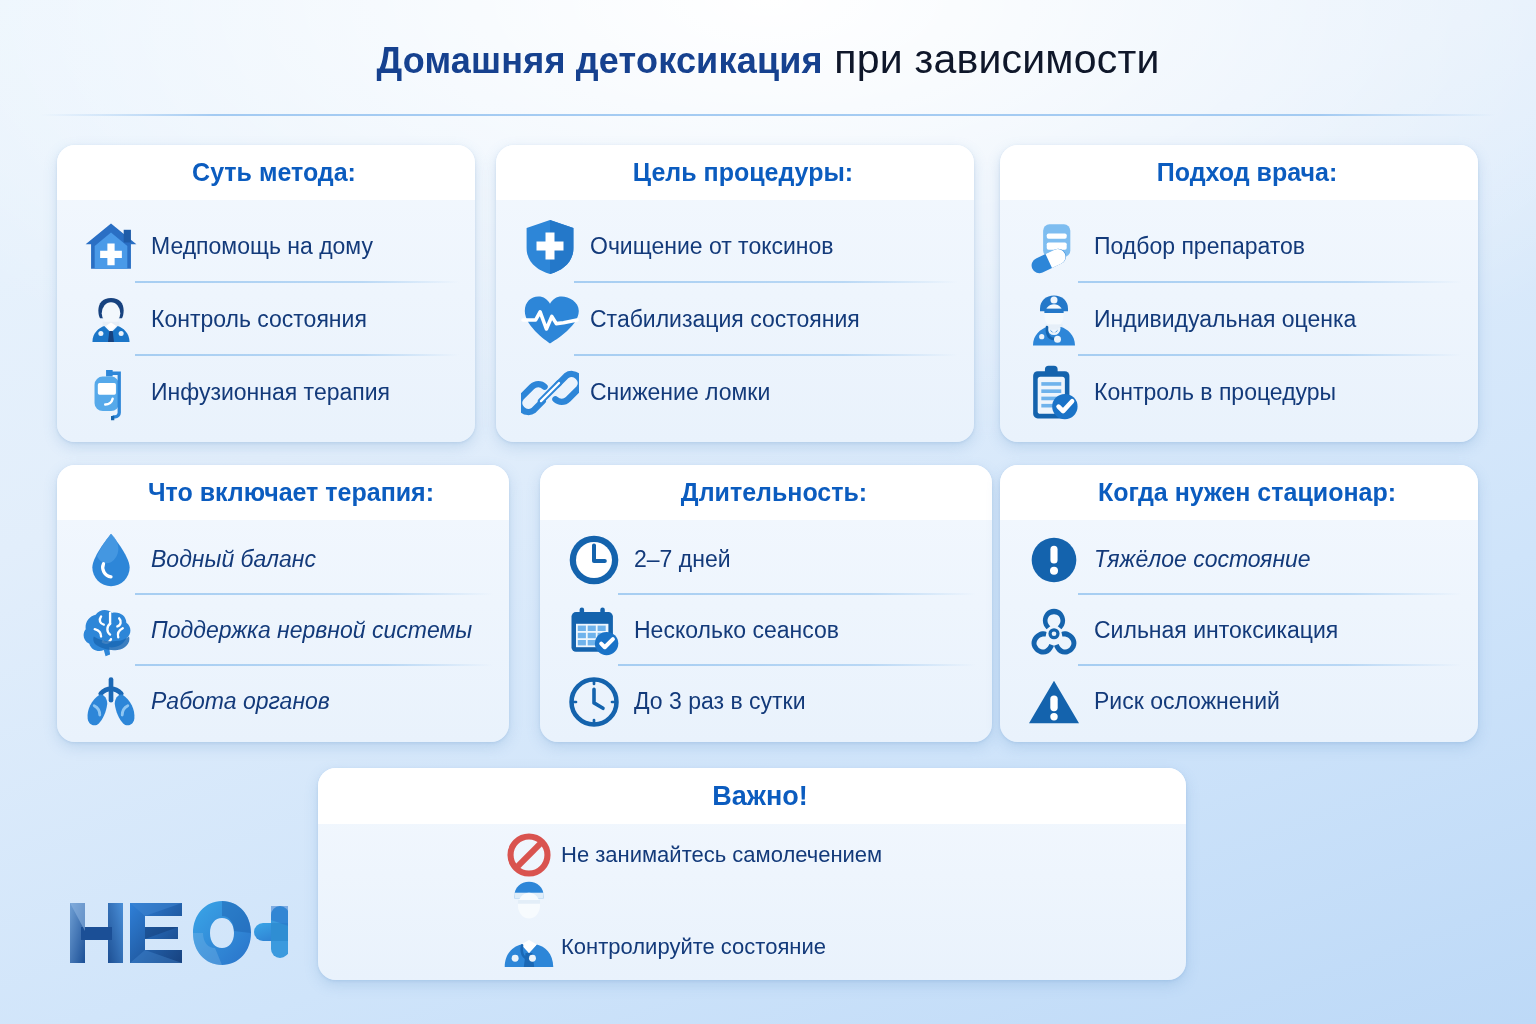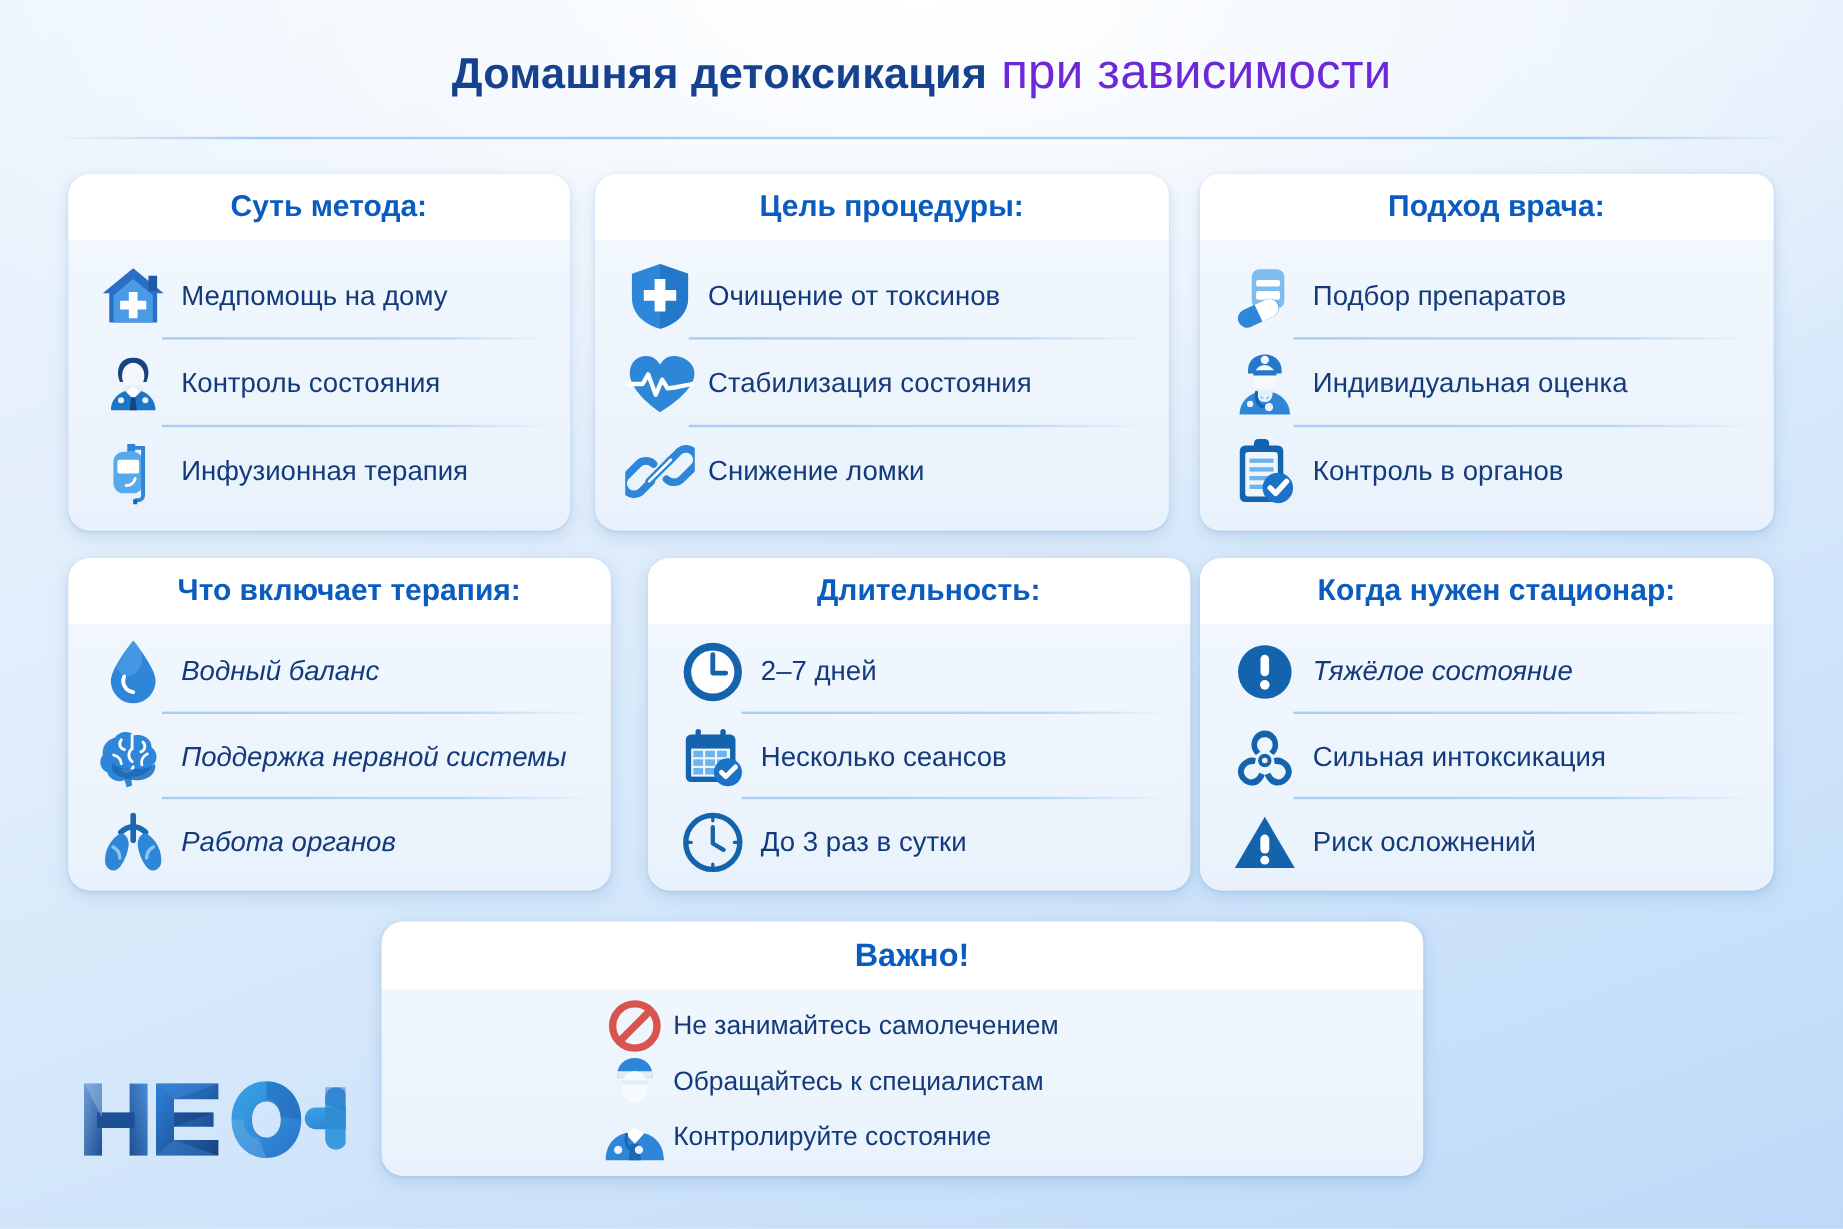"при зависимости" #title-bar .t-light { color: #6d28d9 -> #0f172a }
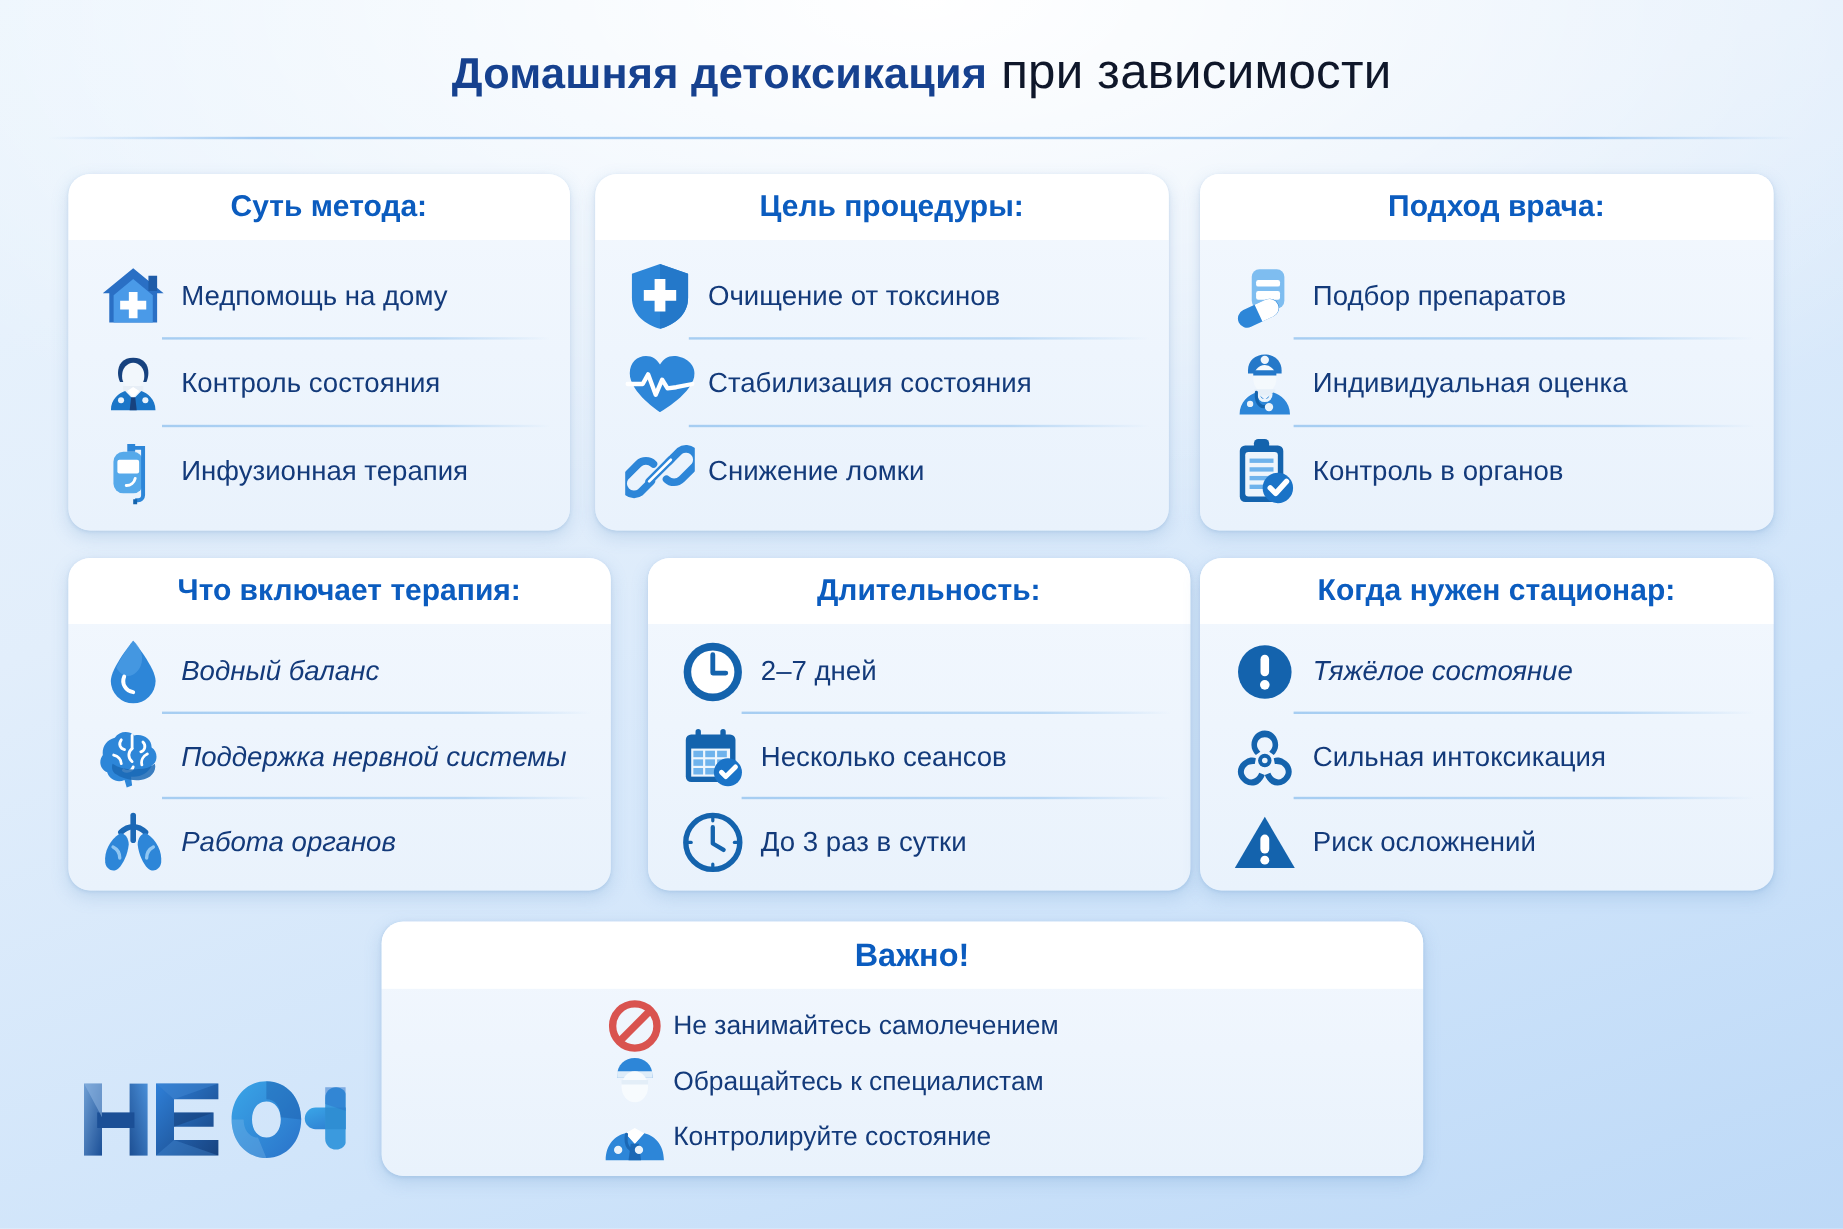"Подход врача:" div.card { border-radius: 16px -> none }
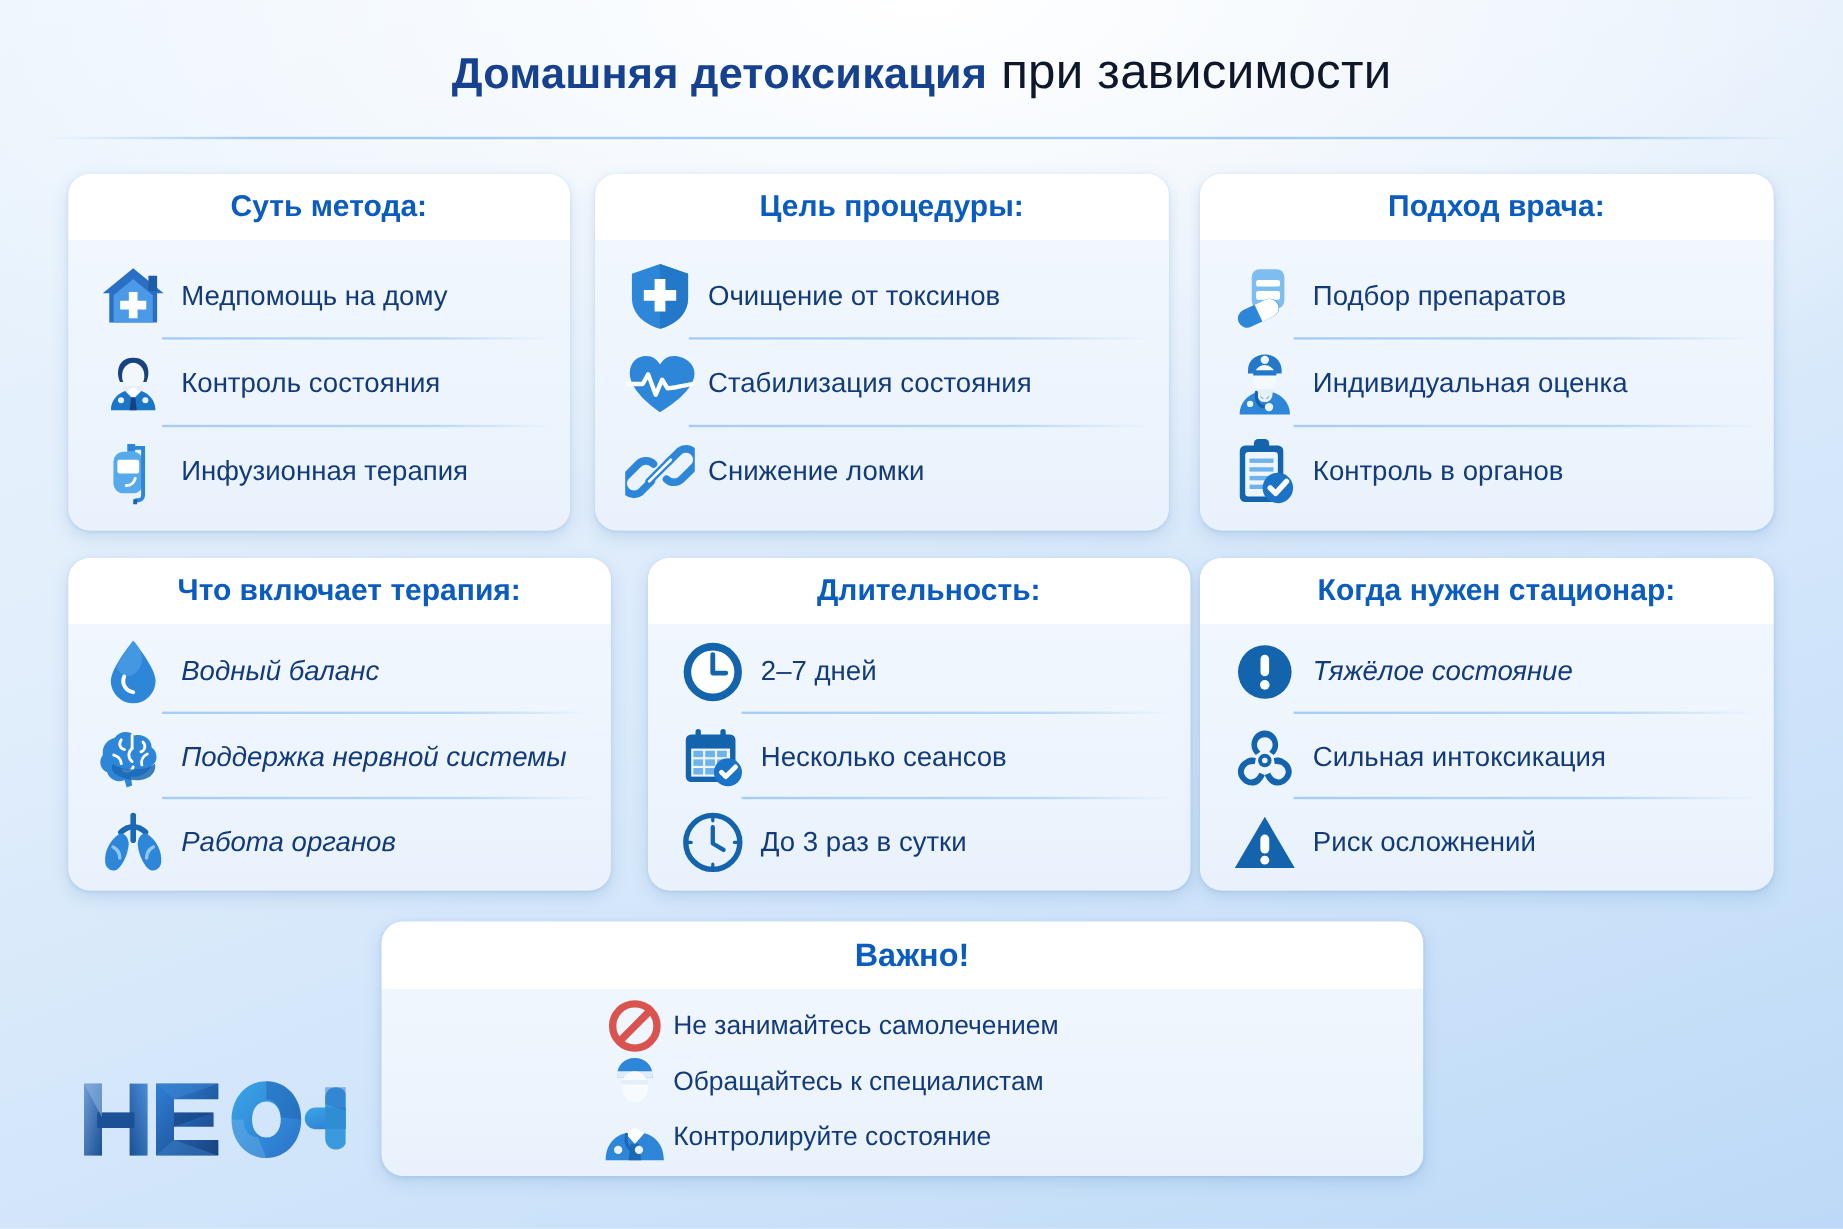"Контроль в органов" span.lbl { text: органов -> процедуры }
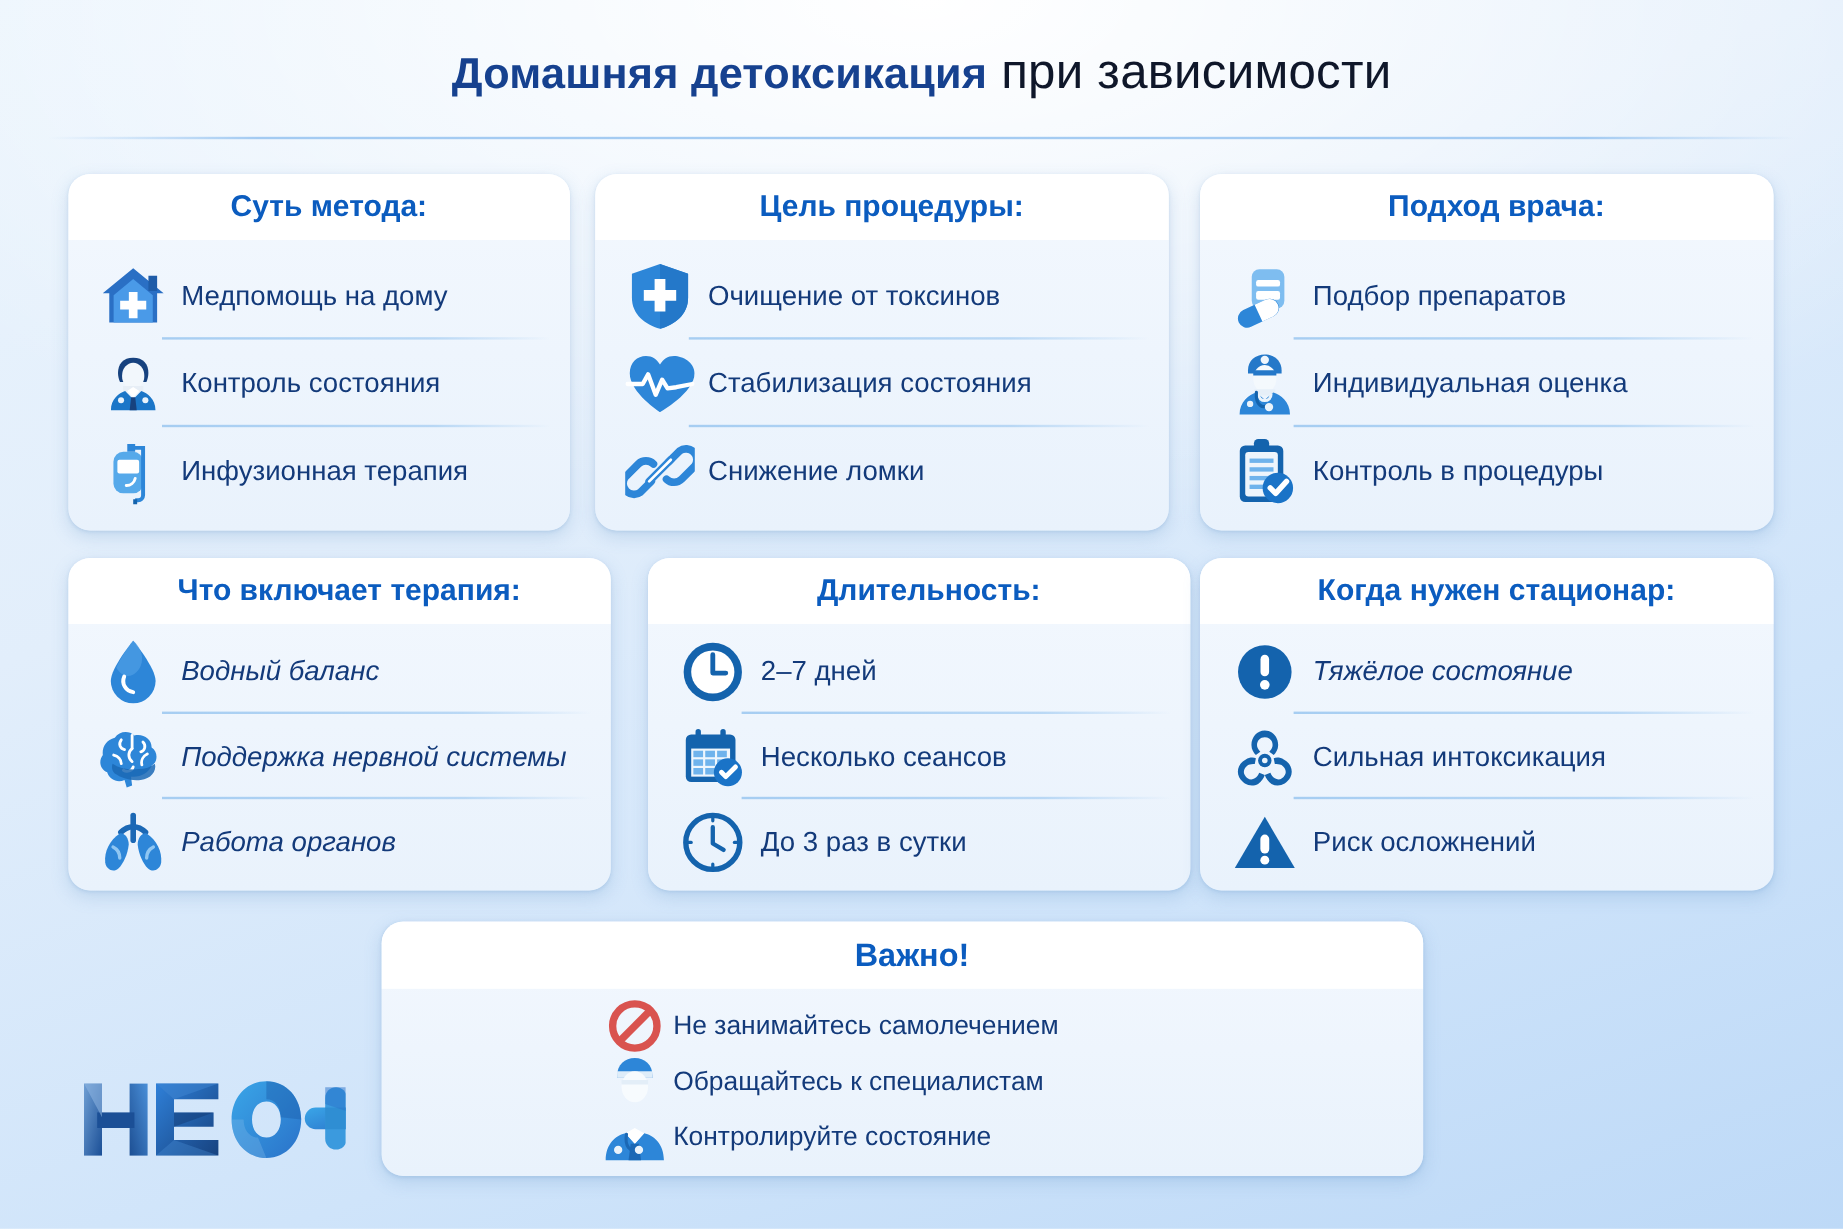"Обращайтесь к специалистам" span.imp-lbl { html: <span>Обращайтесь к специалистам</span> -> none }
